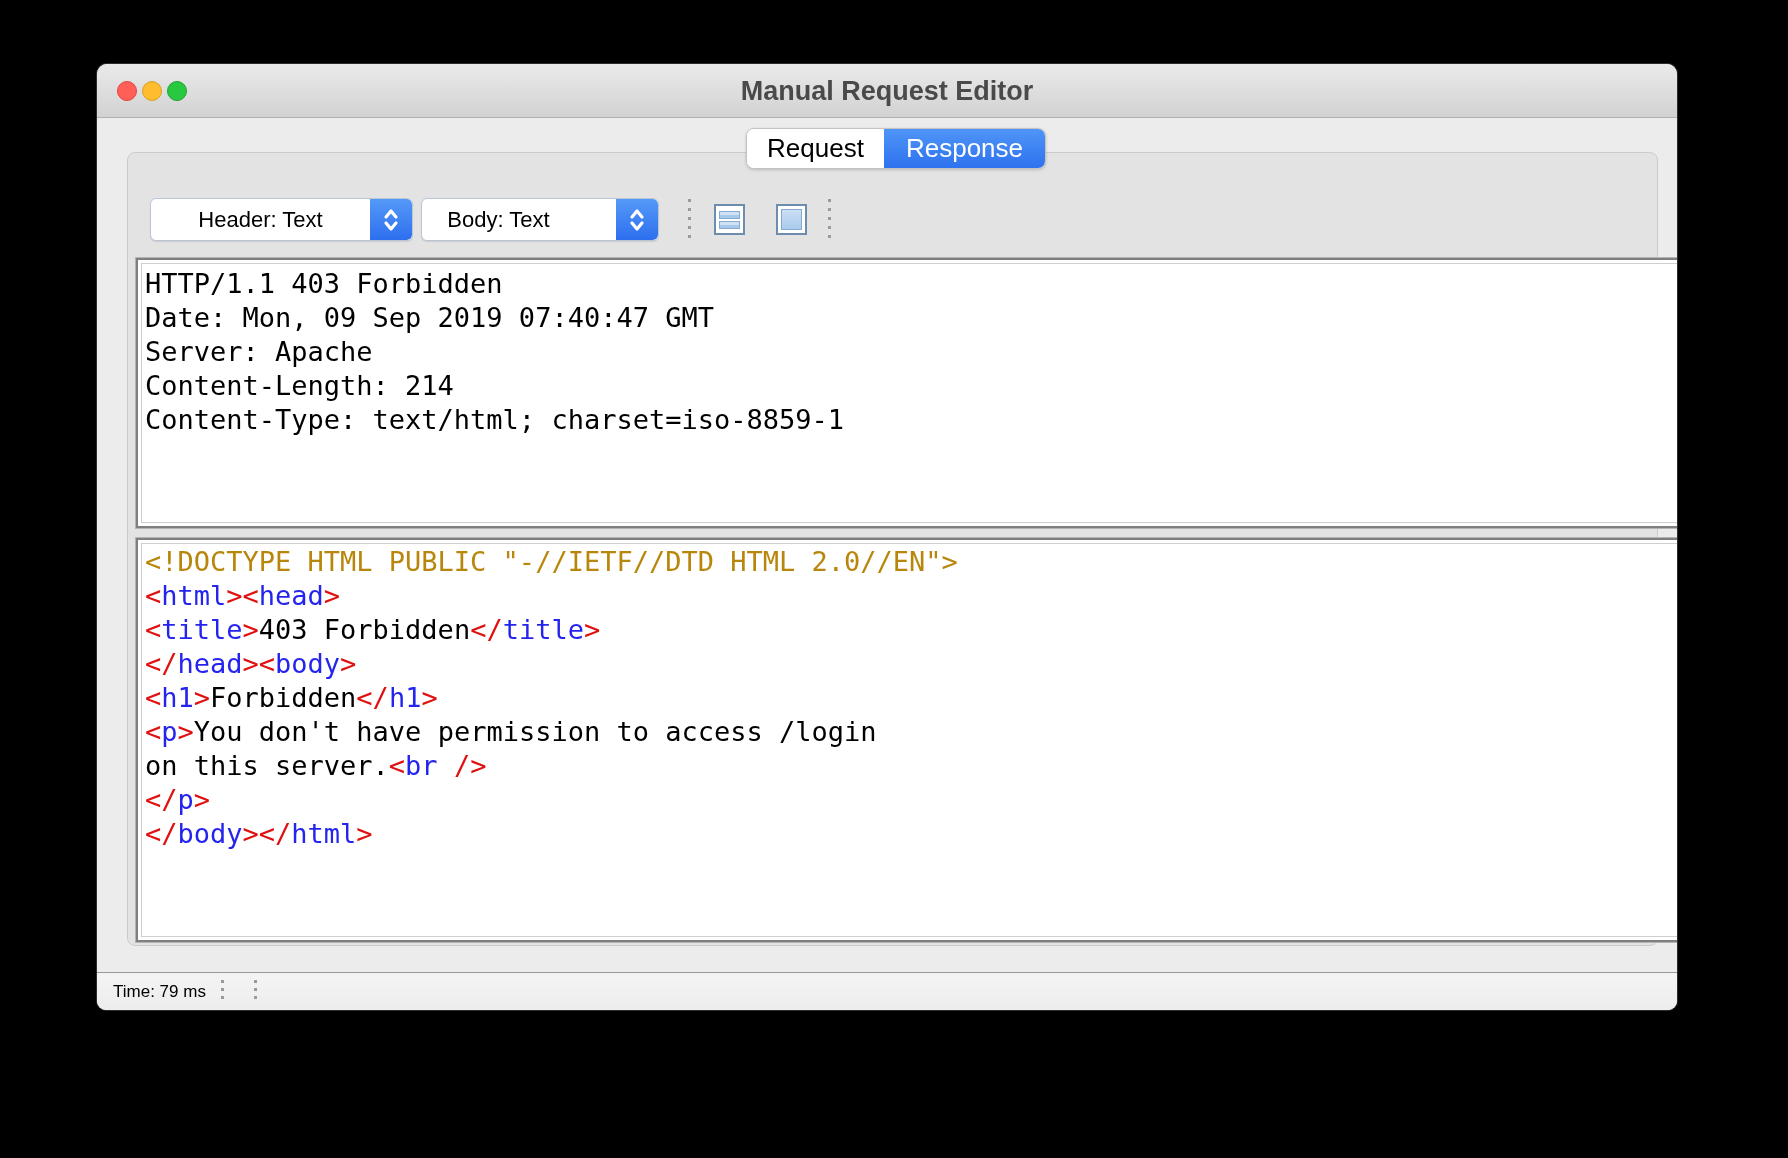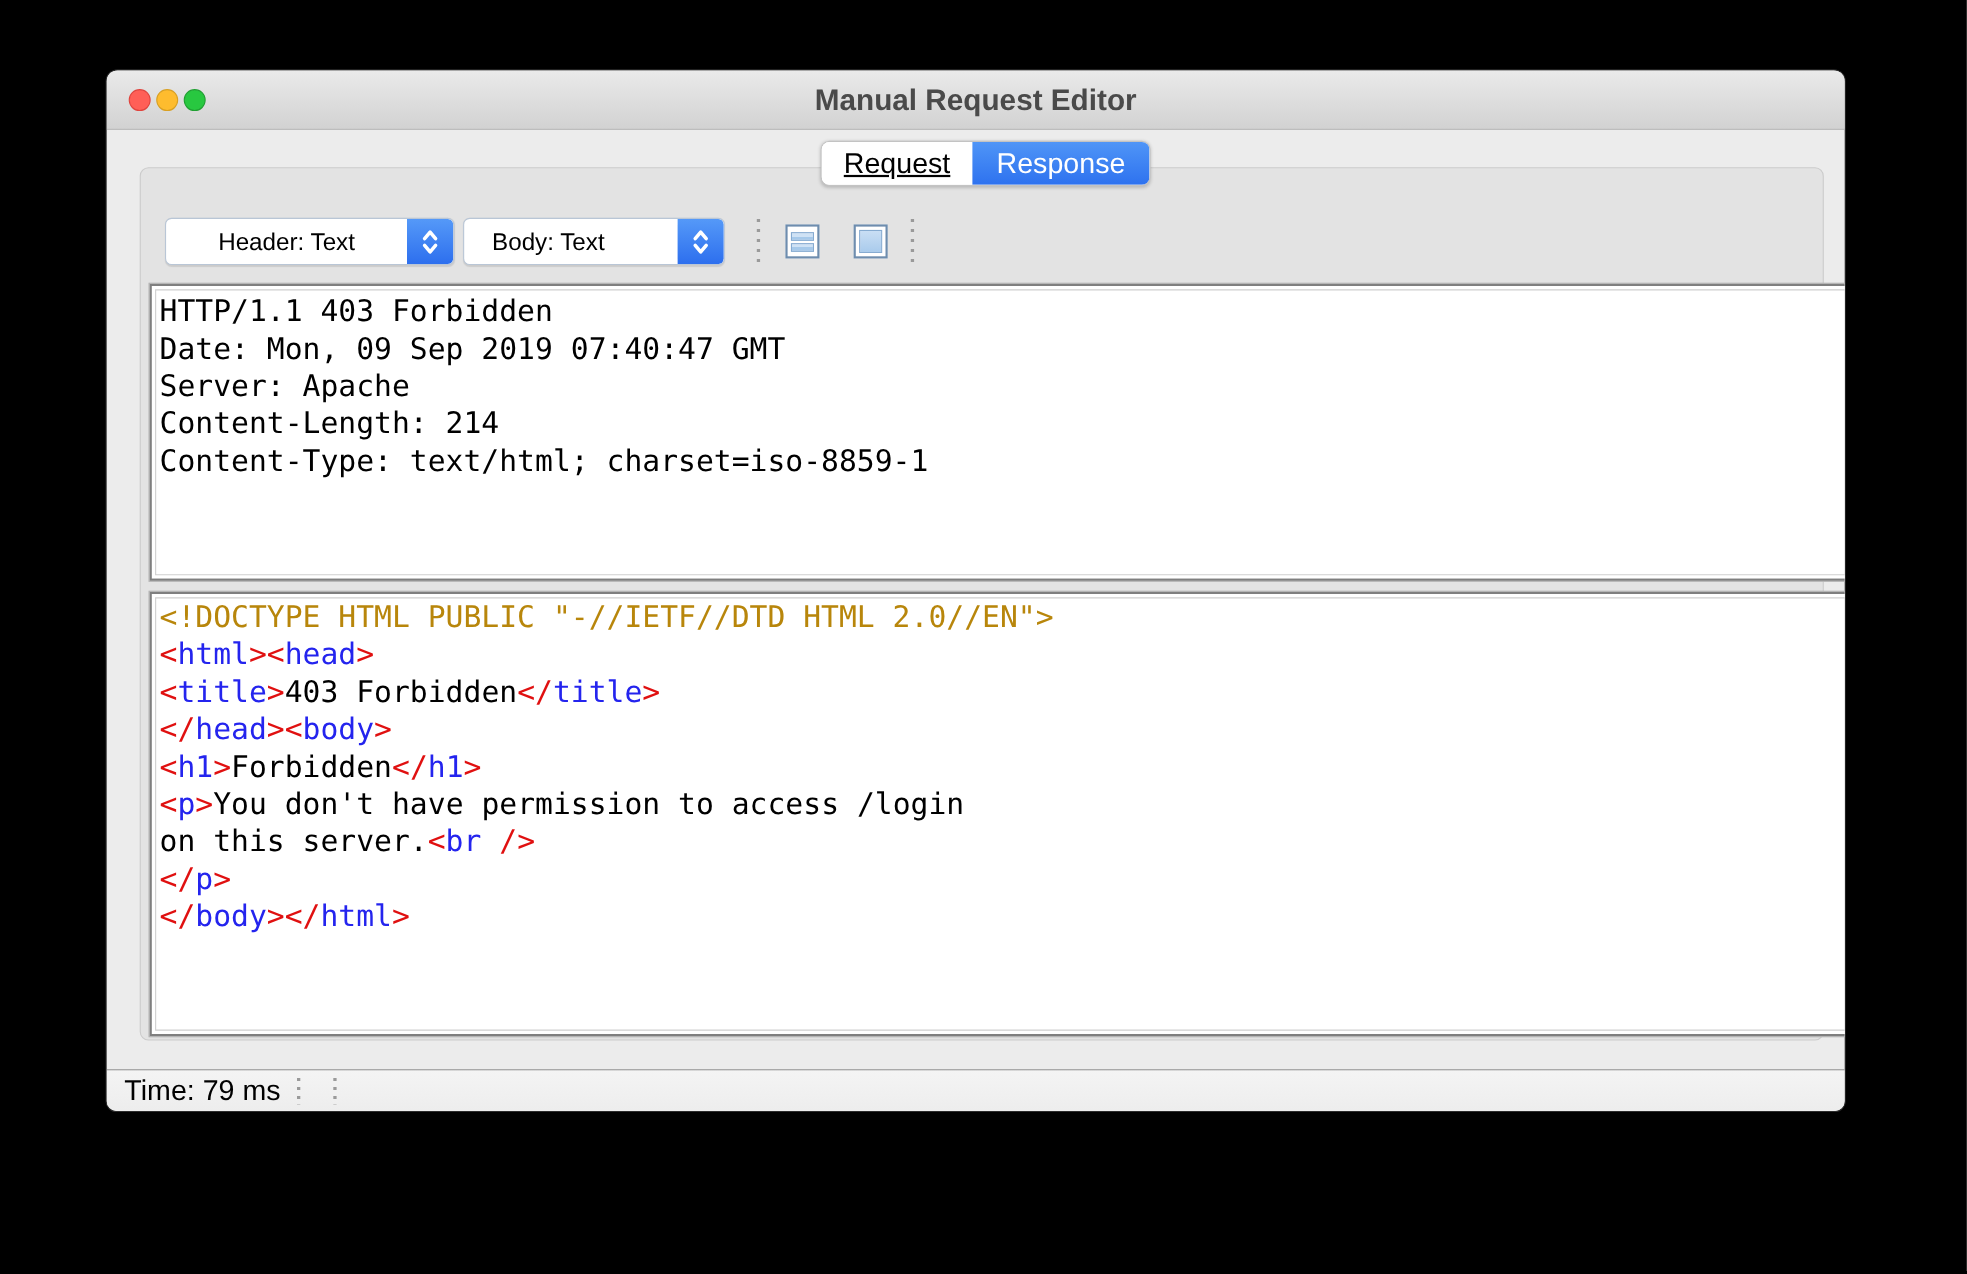"Request" .tab-request { text-decoration: underline -> none }
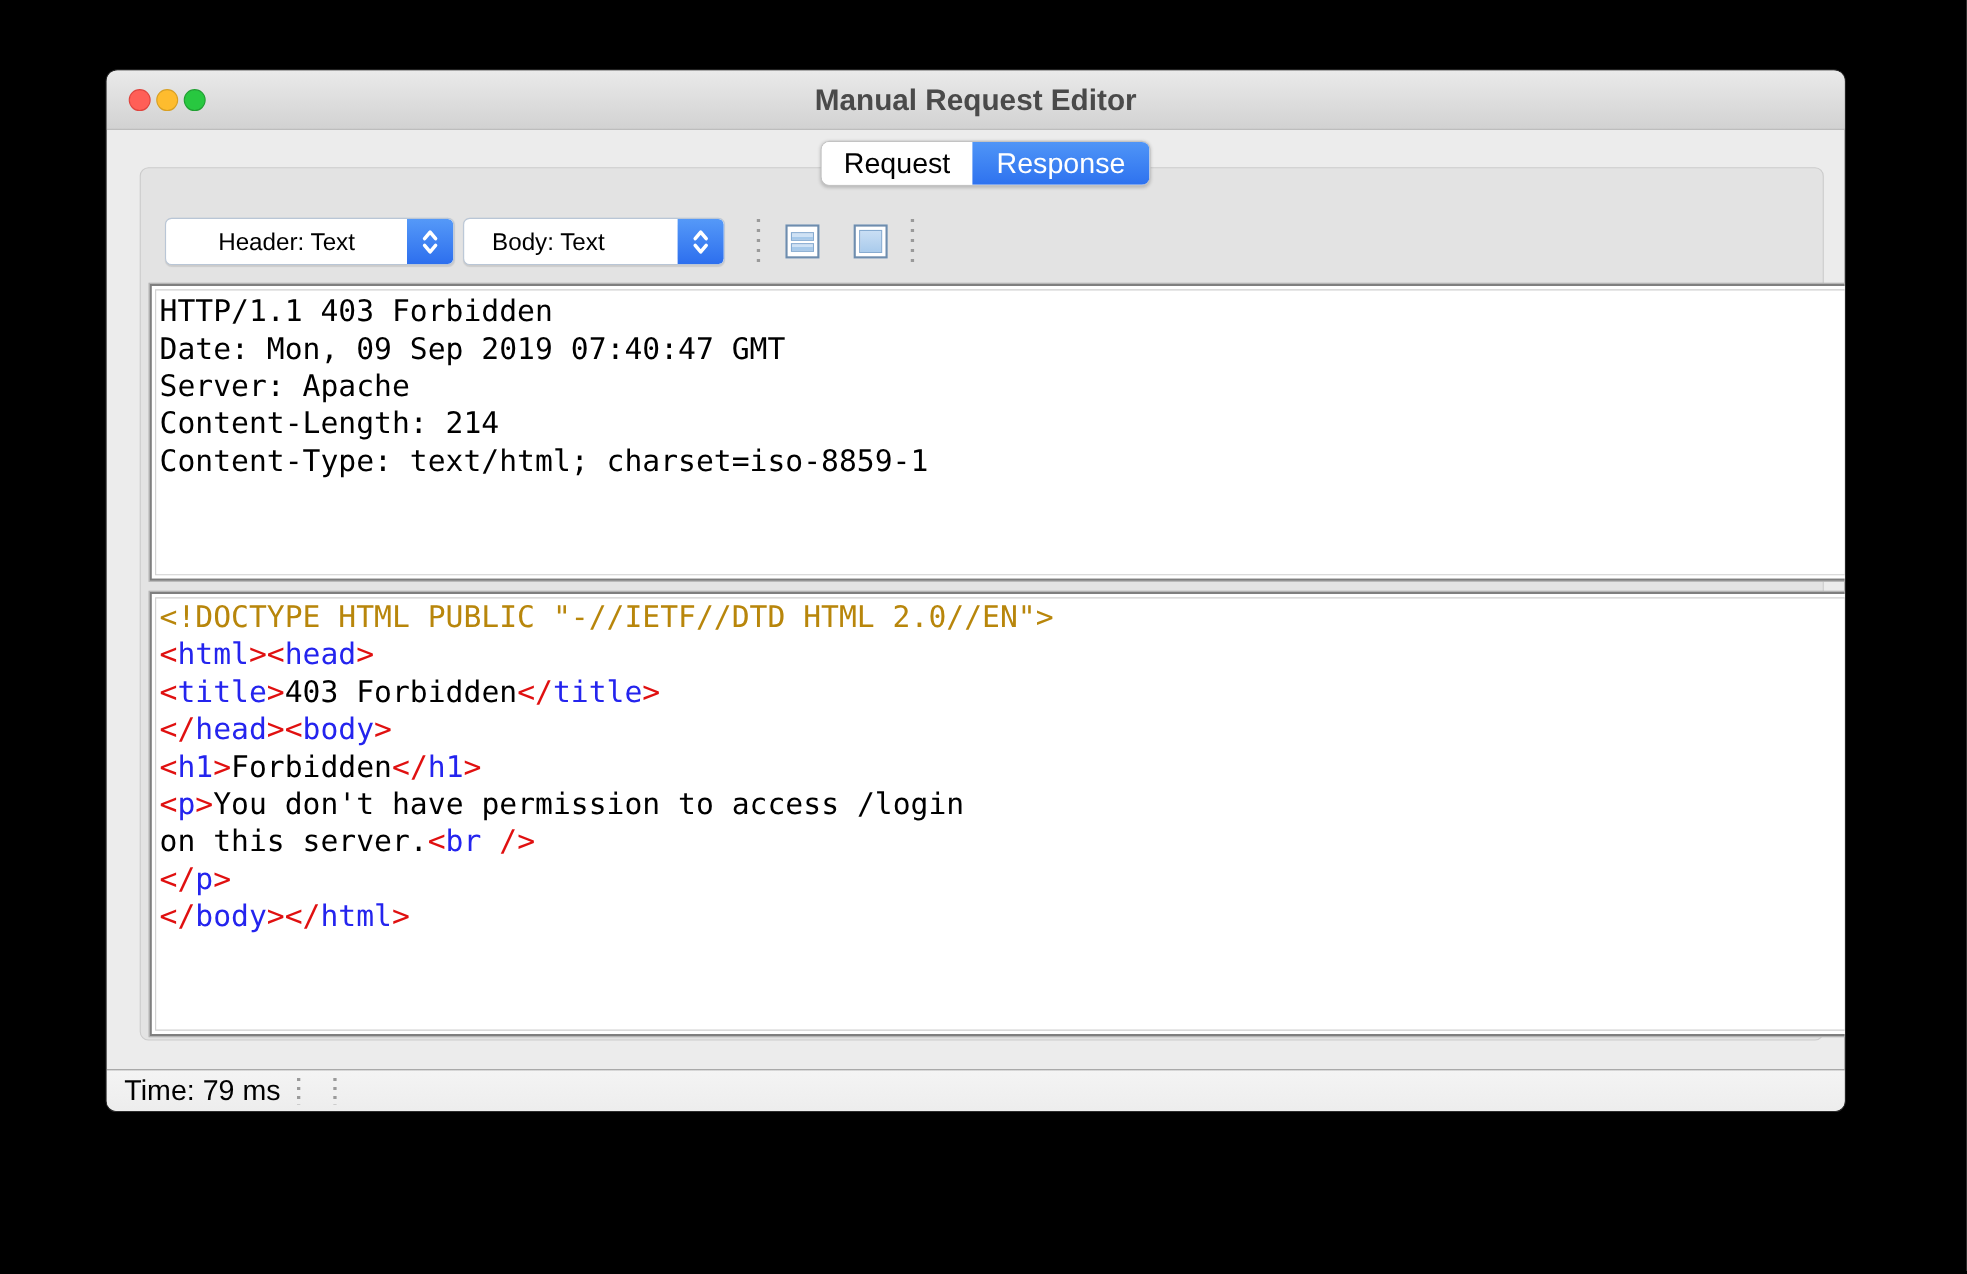"Time: 79 ms" .statusbar { font-size: 26px -> 17px }
